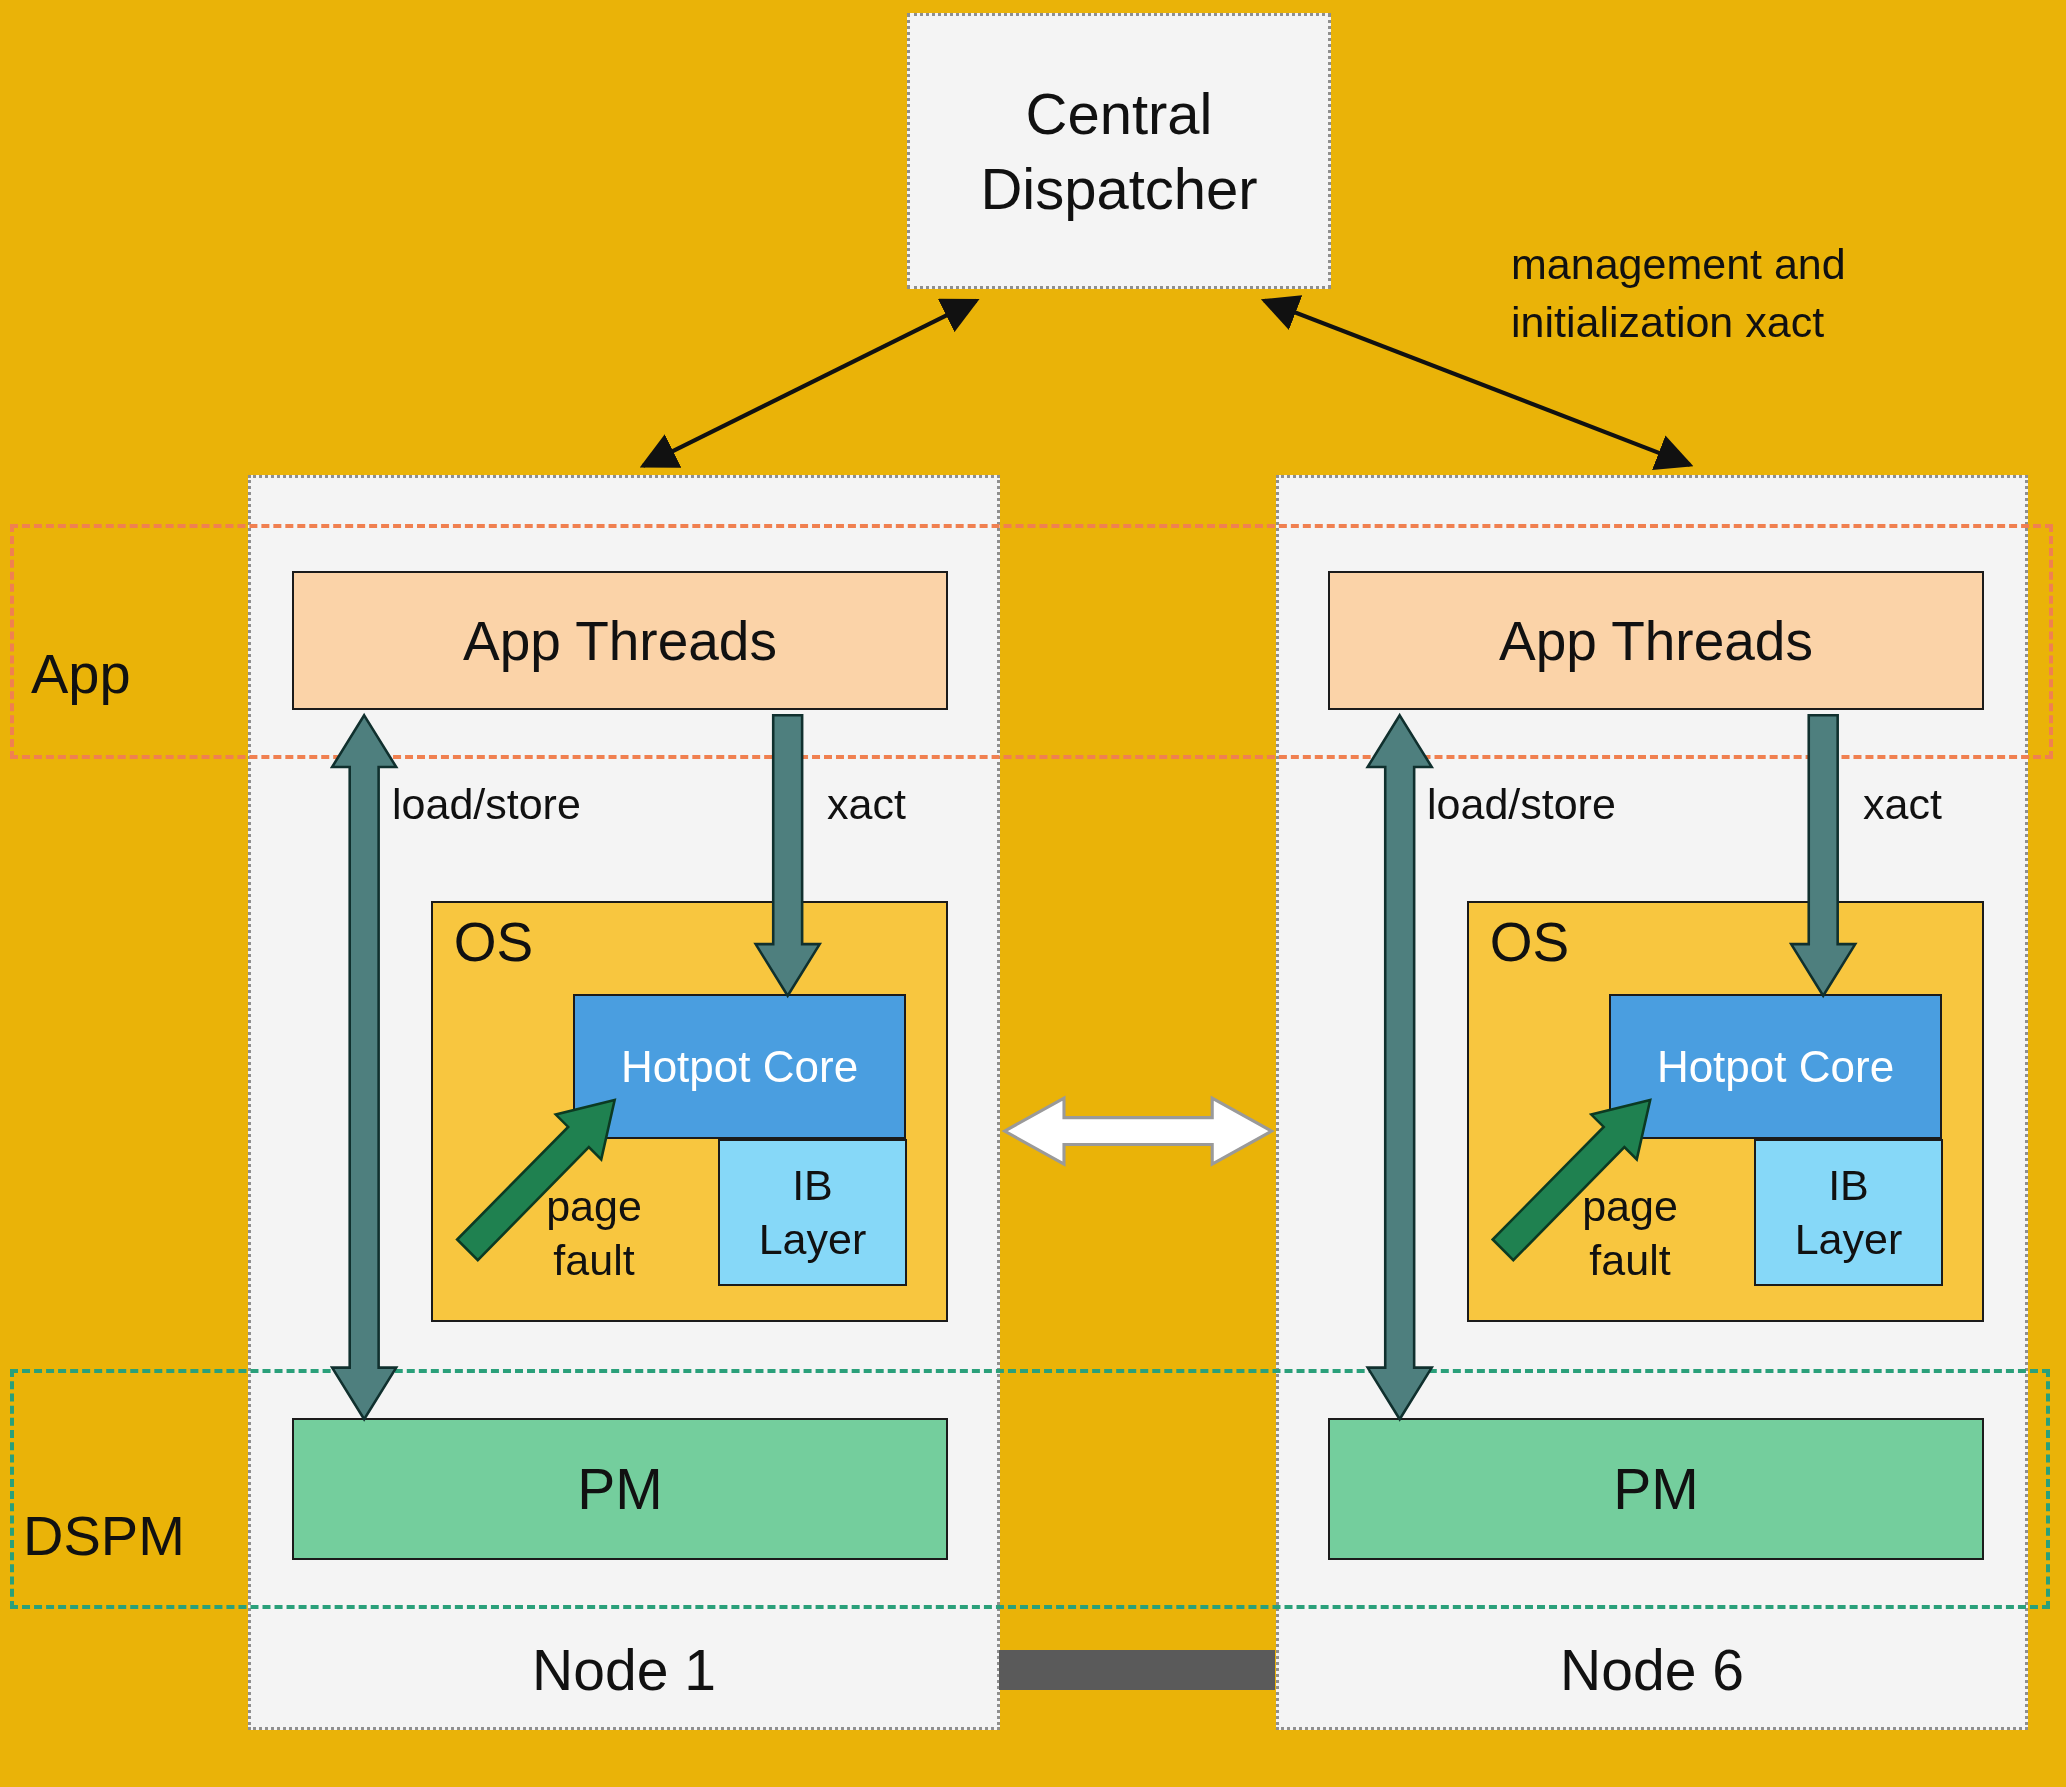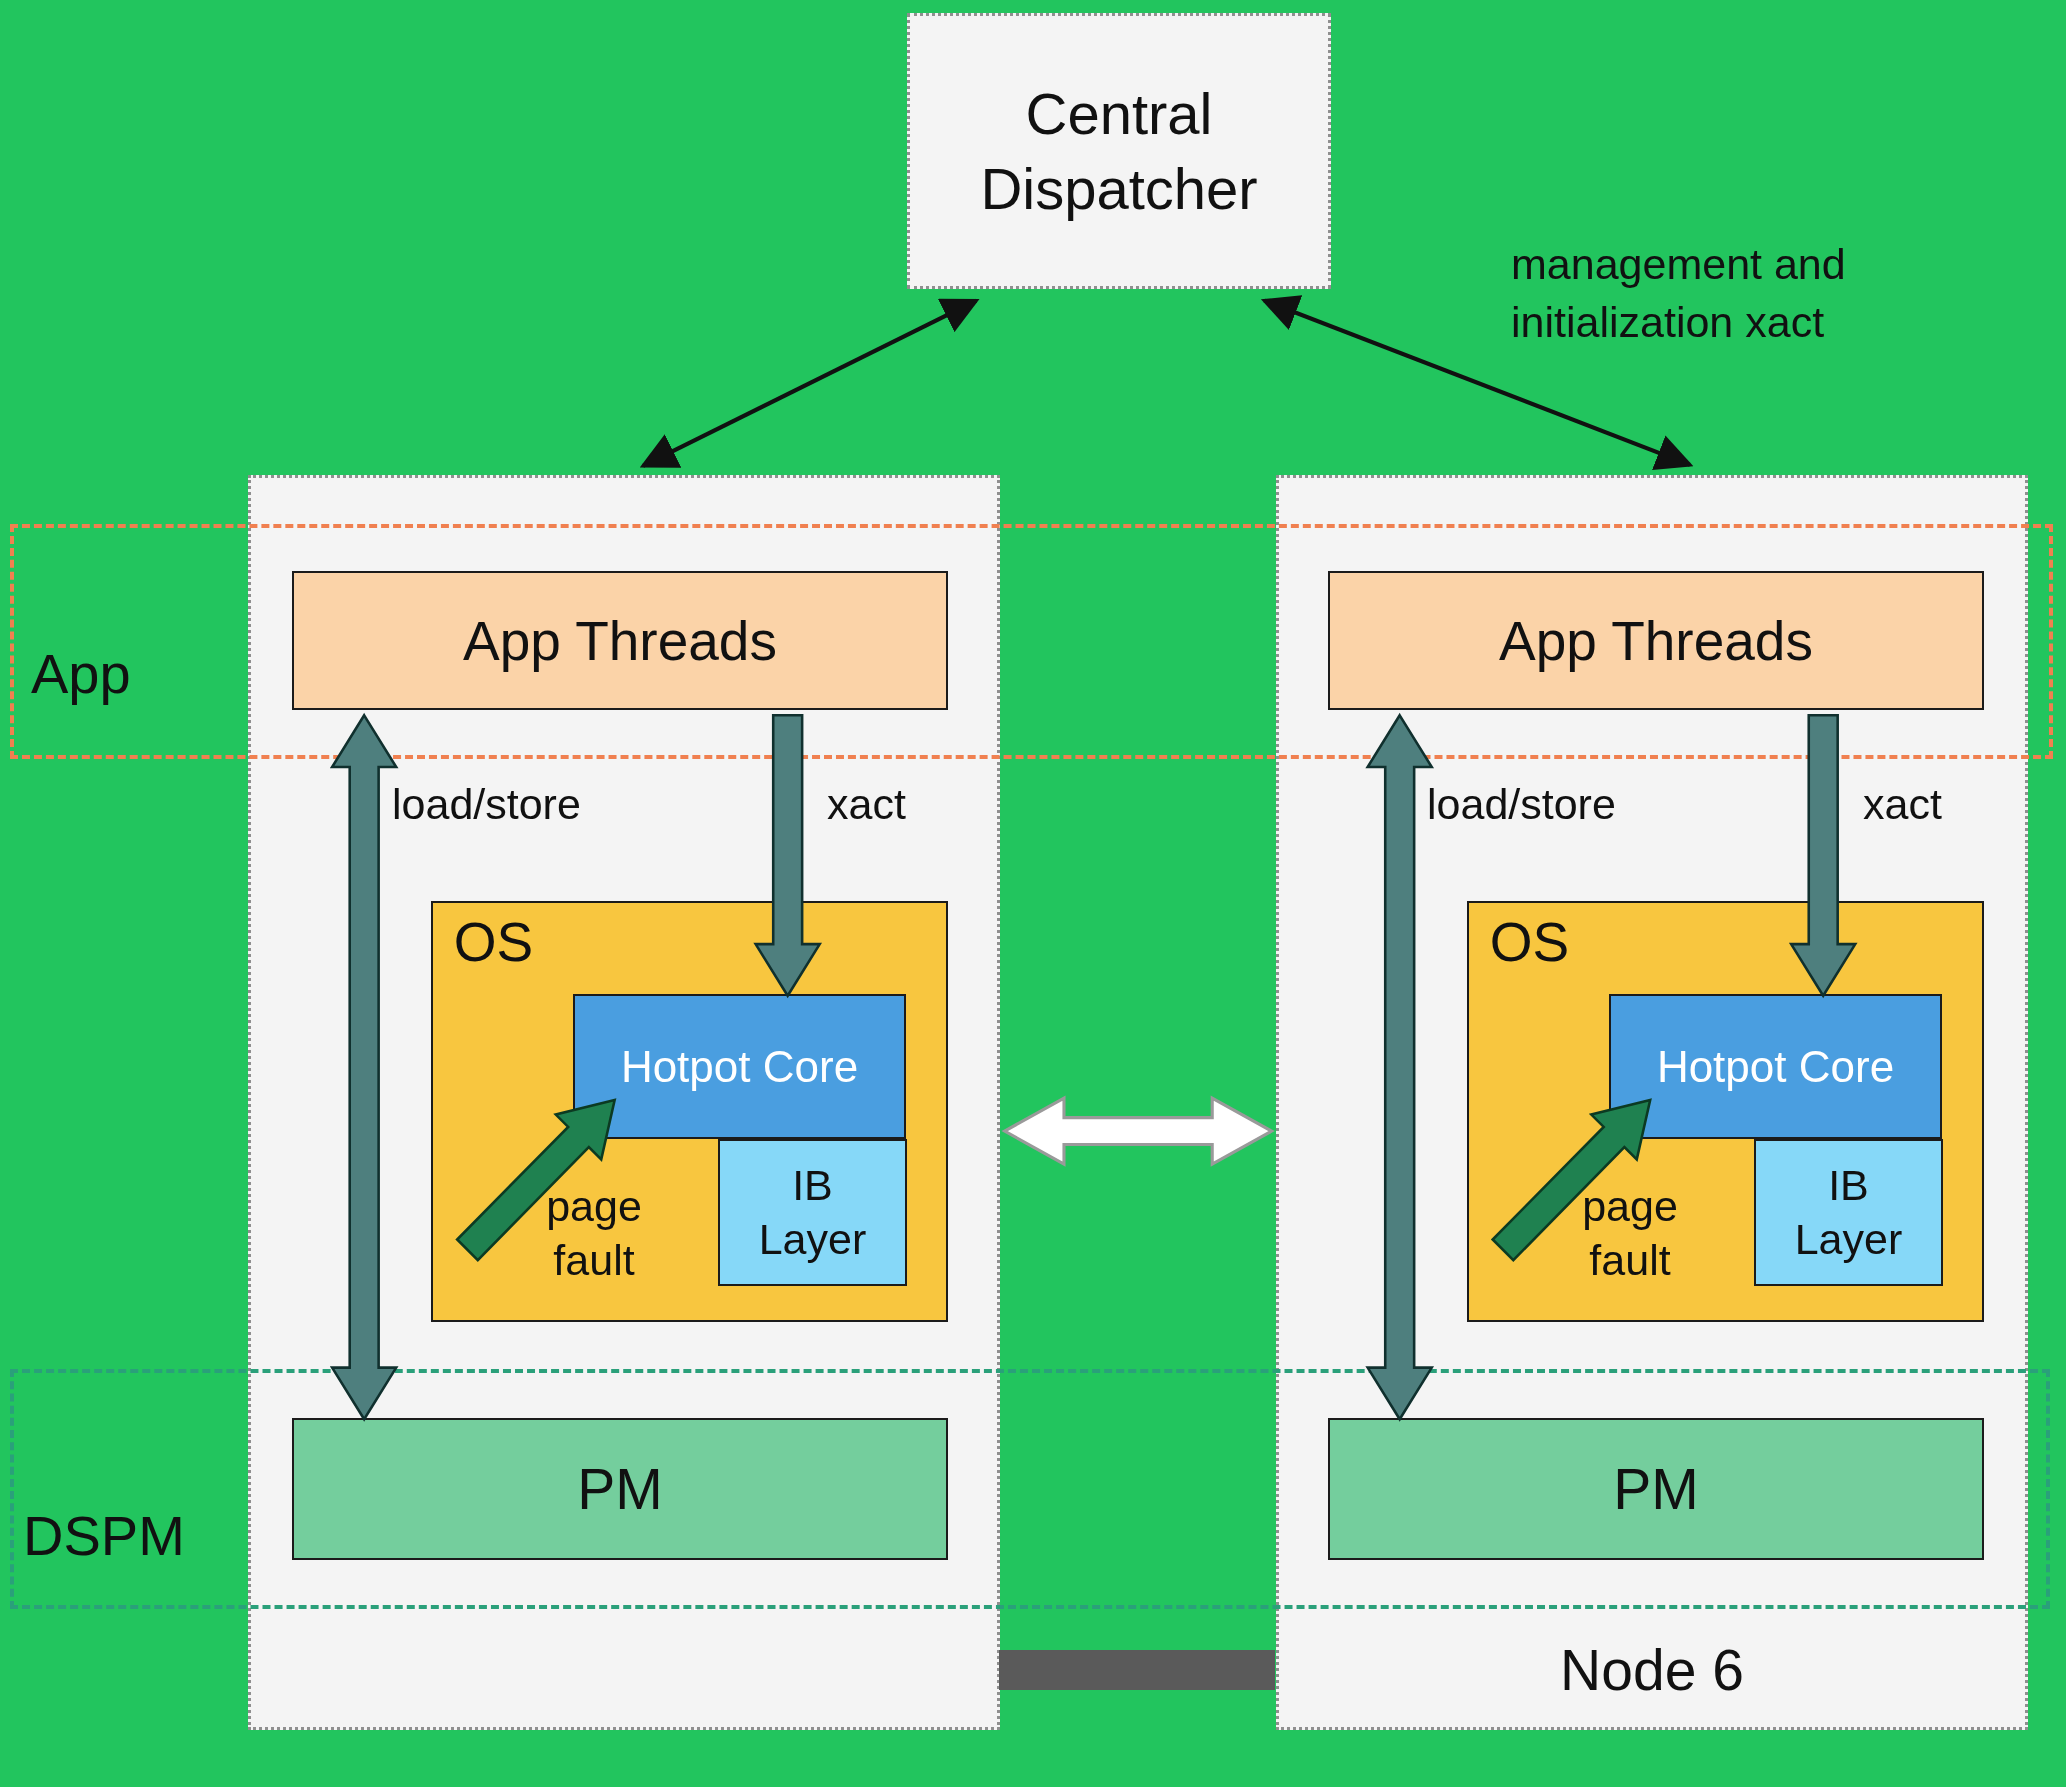"Central Dispatcher" #canvas { background: #22c55e -> #eab308 }
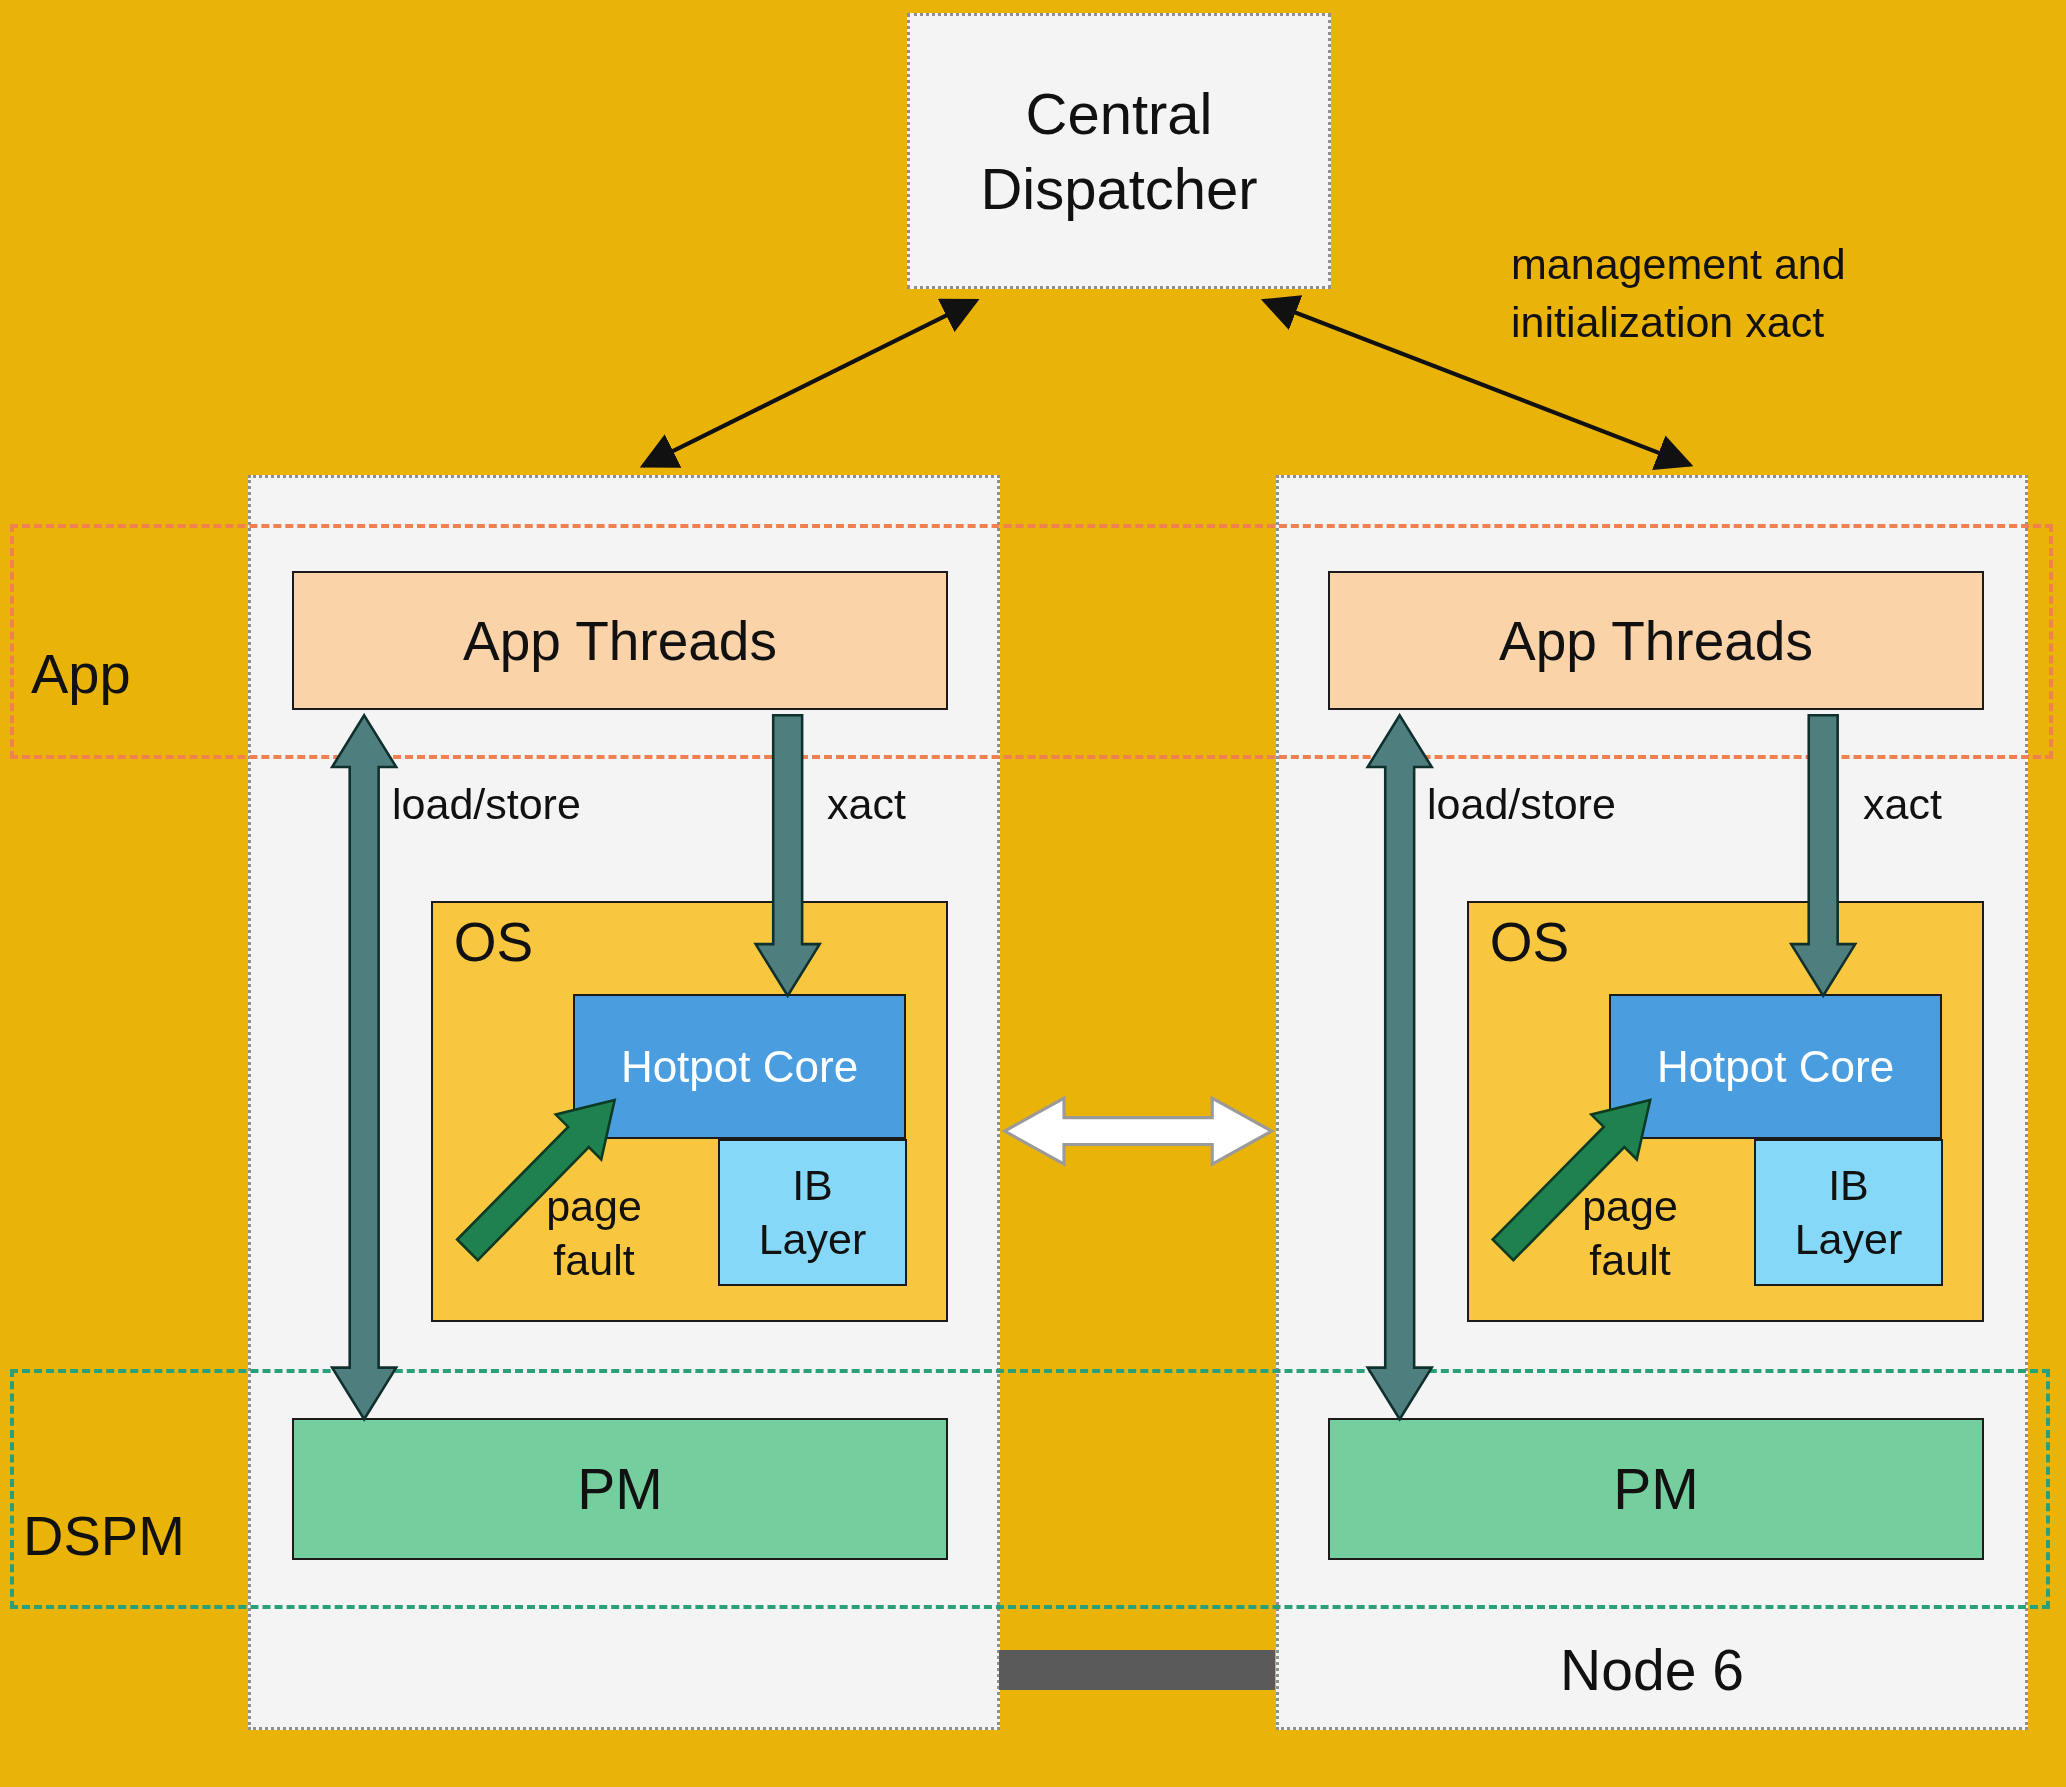"Node 1" div.label { html: none -> <div>Node 1</div> }
